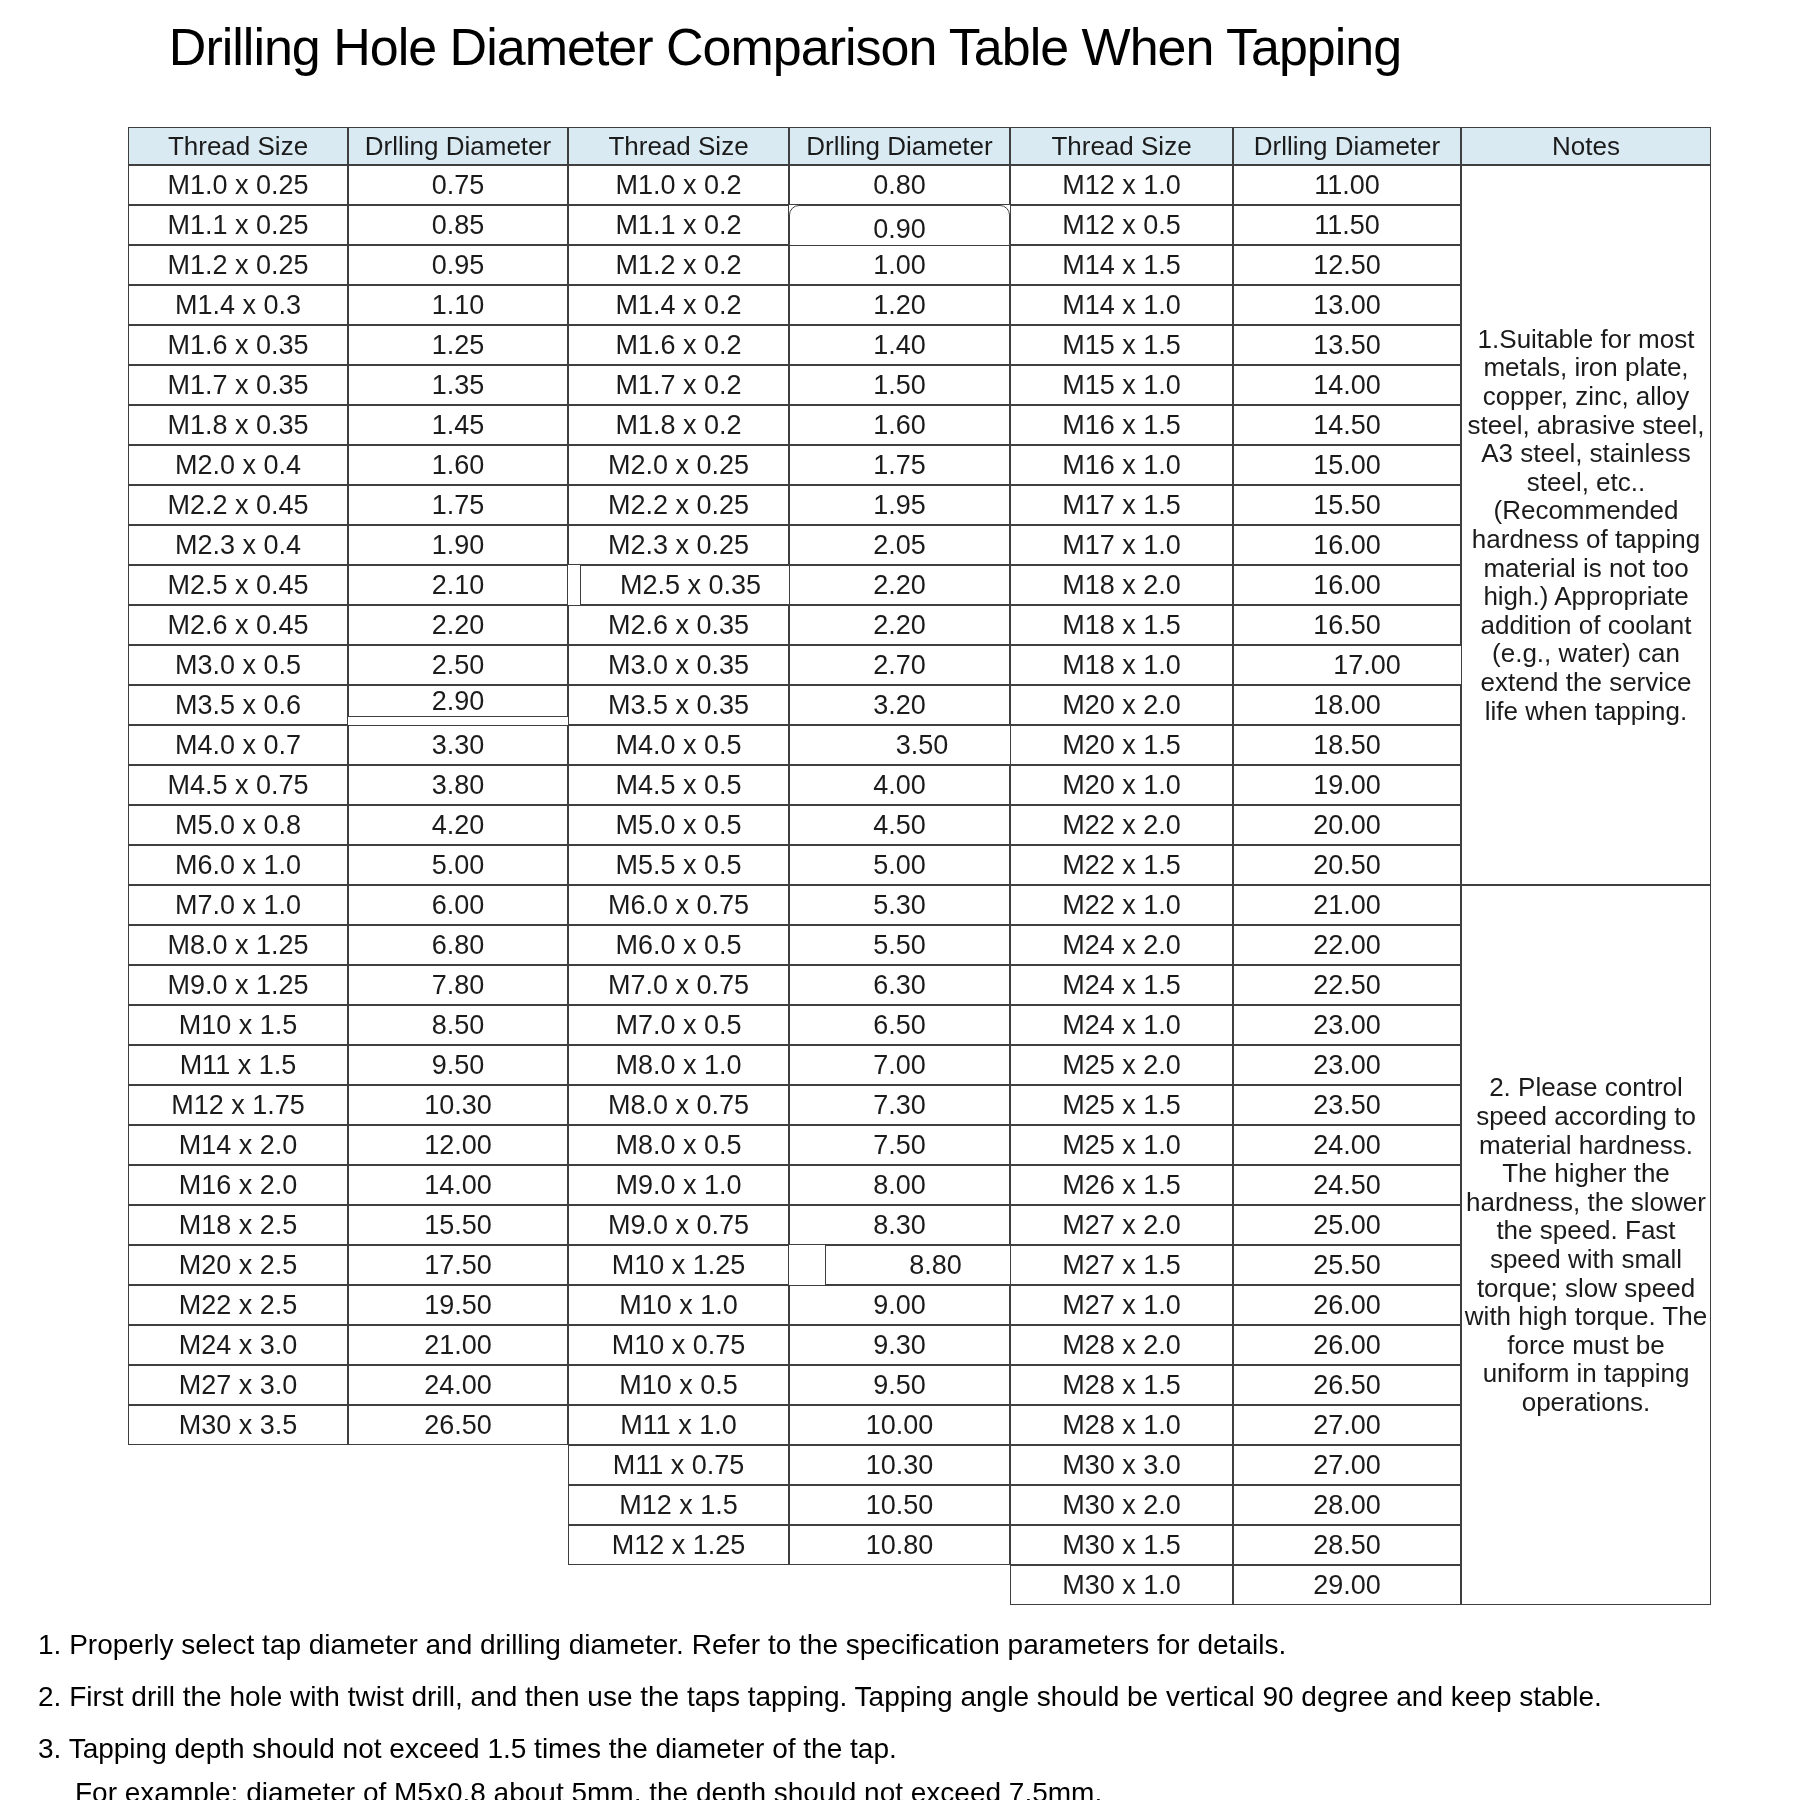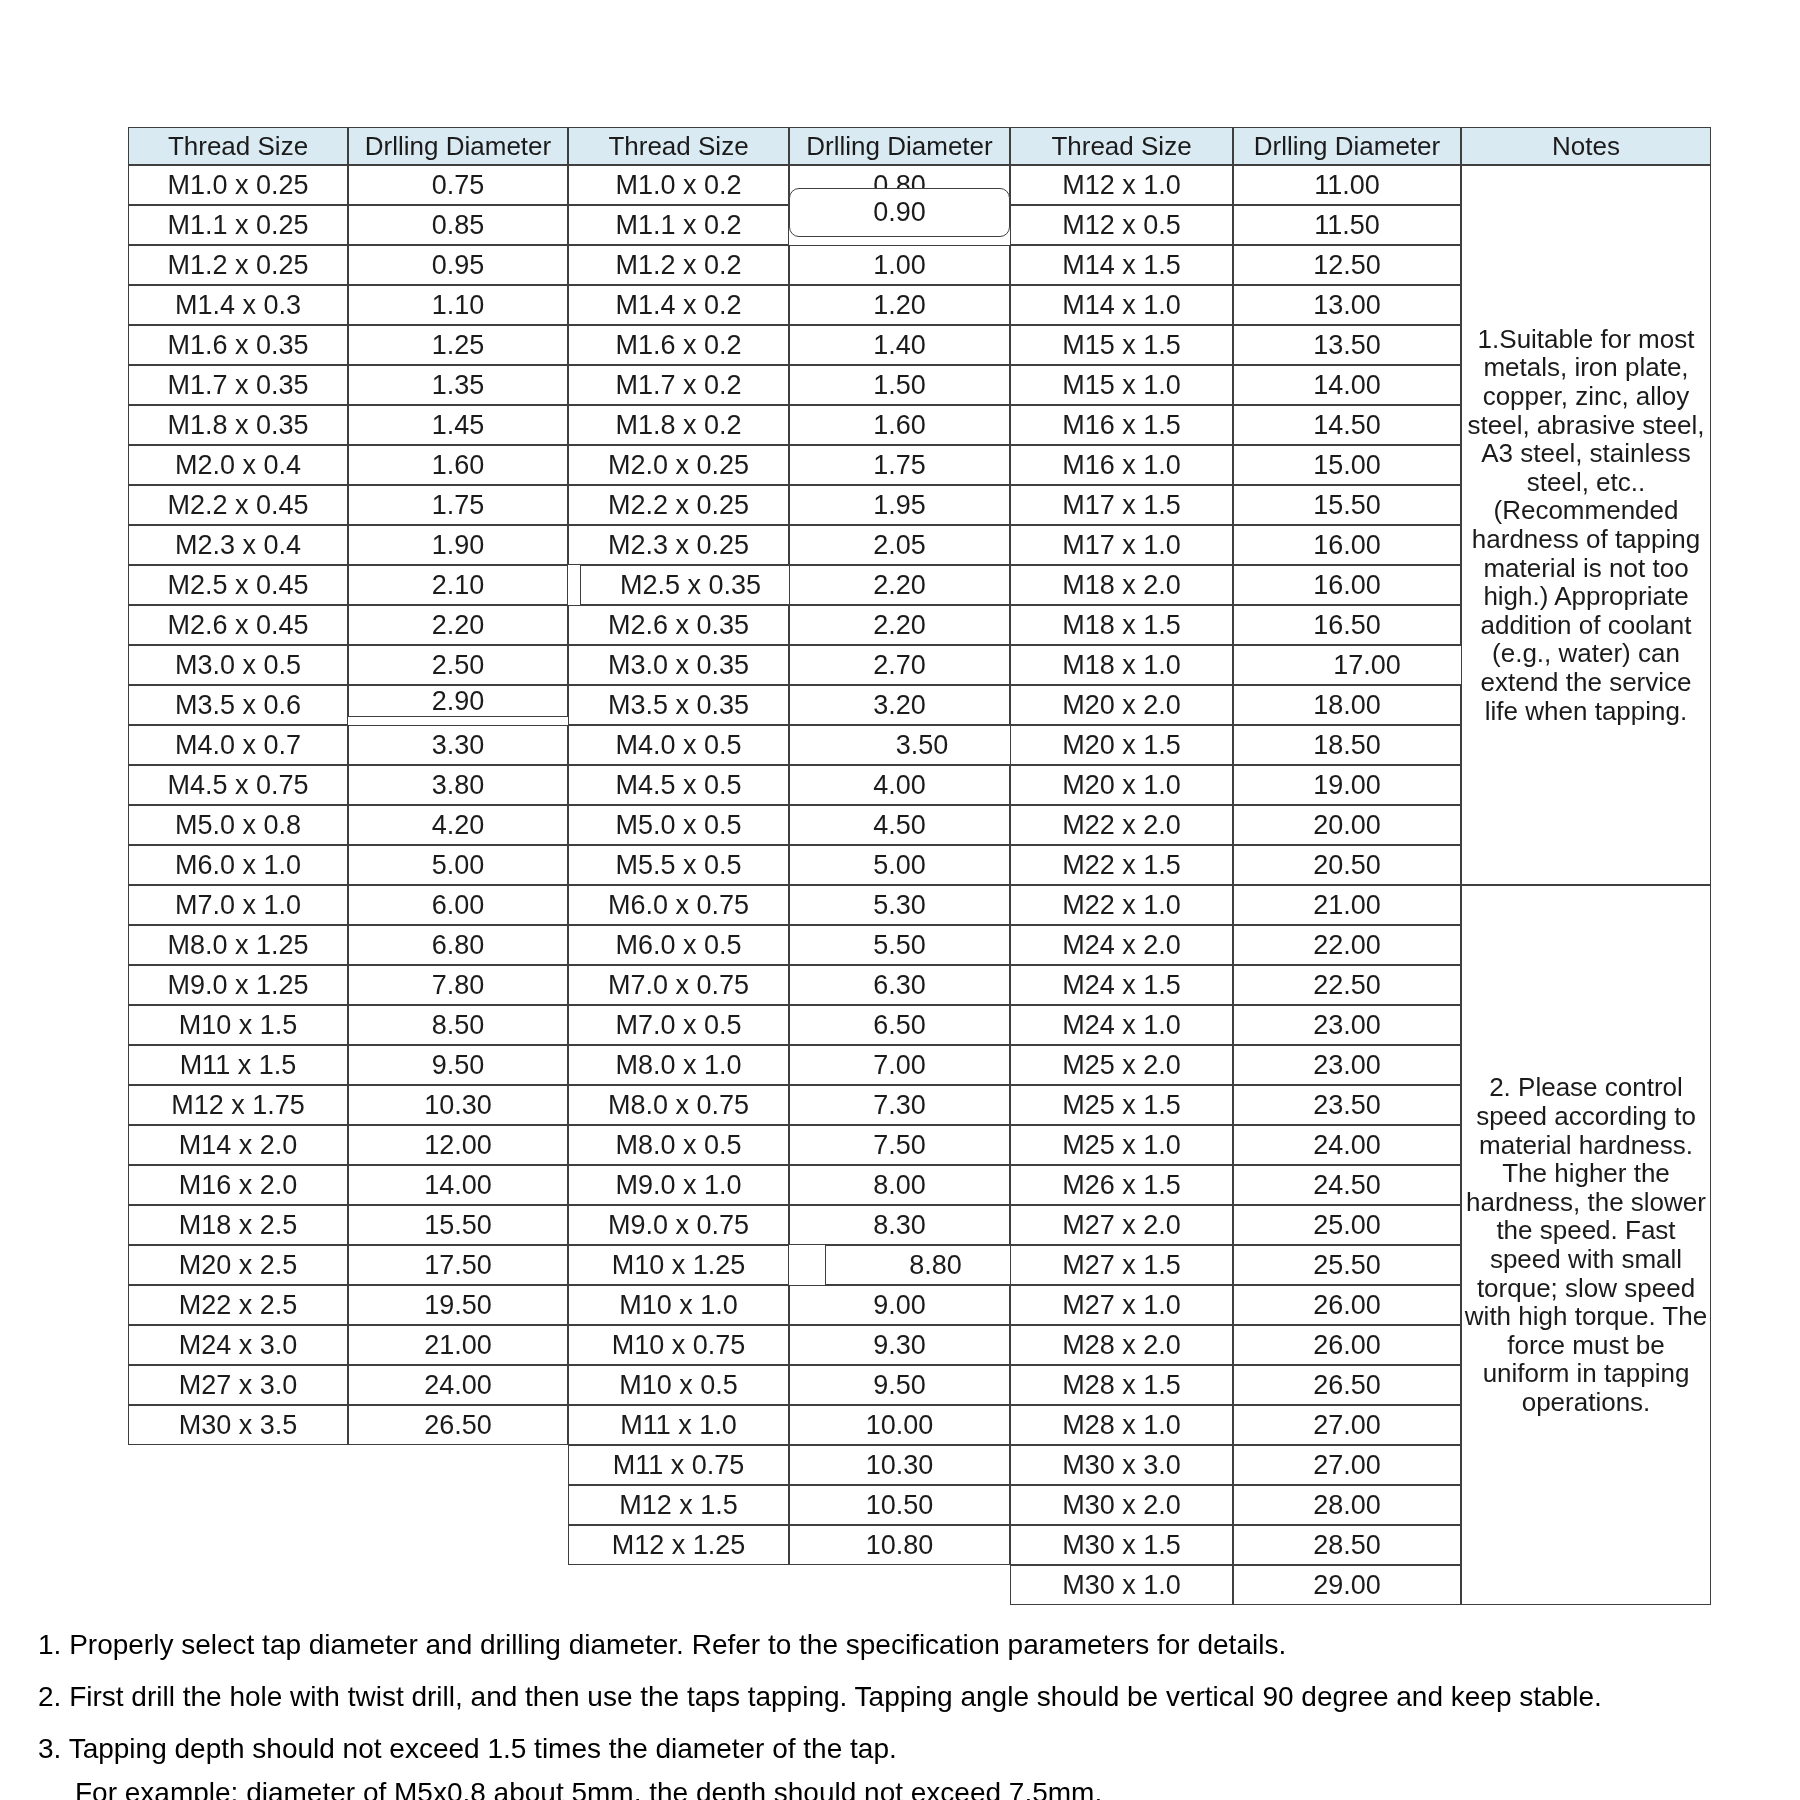"Drilling Hole Diameter Comparison Table" h1 { html: none -> <h1>Drilling Hole Diameter Comparison Table When Tapping</h1> }
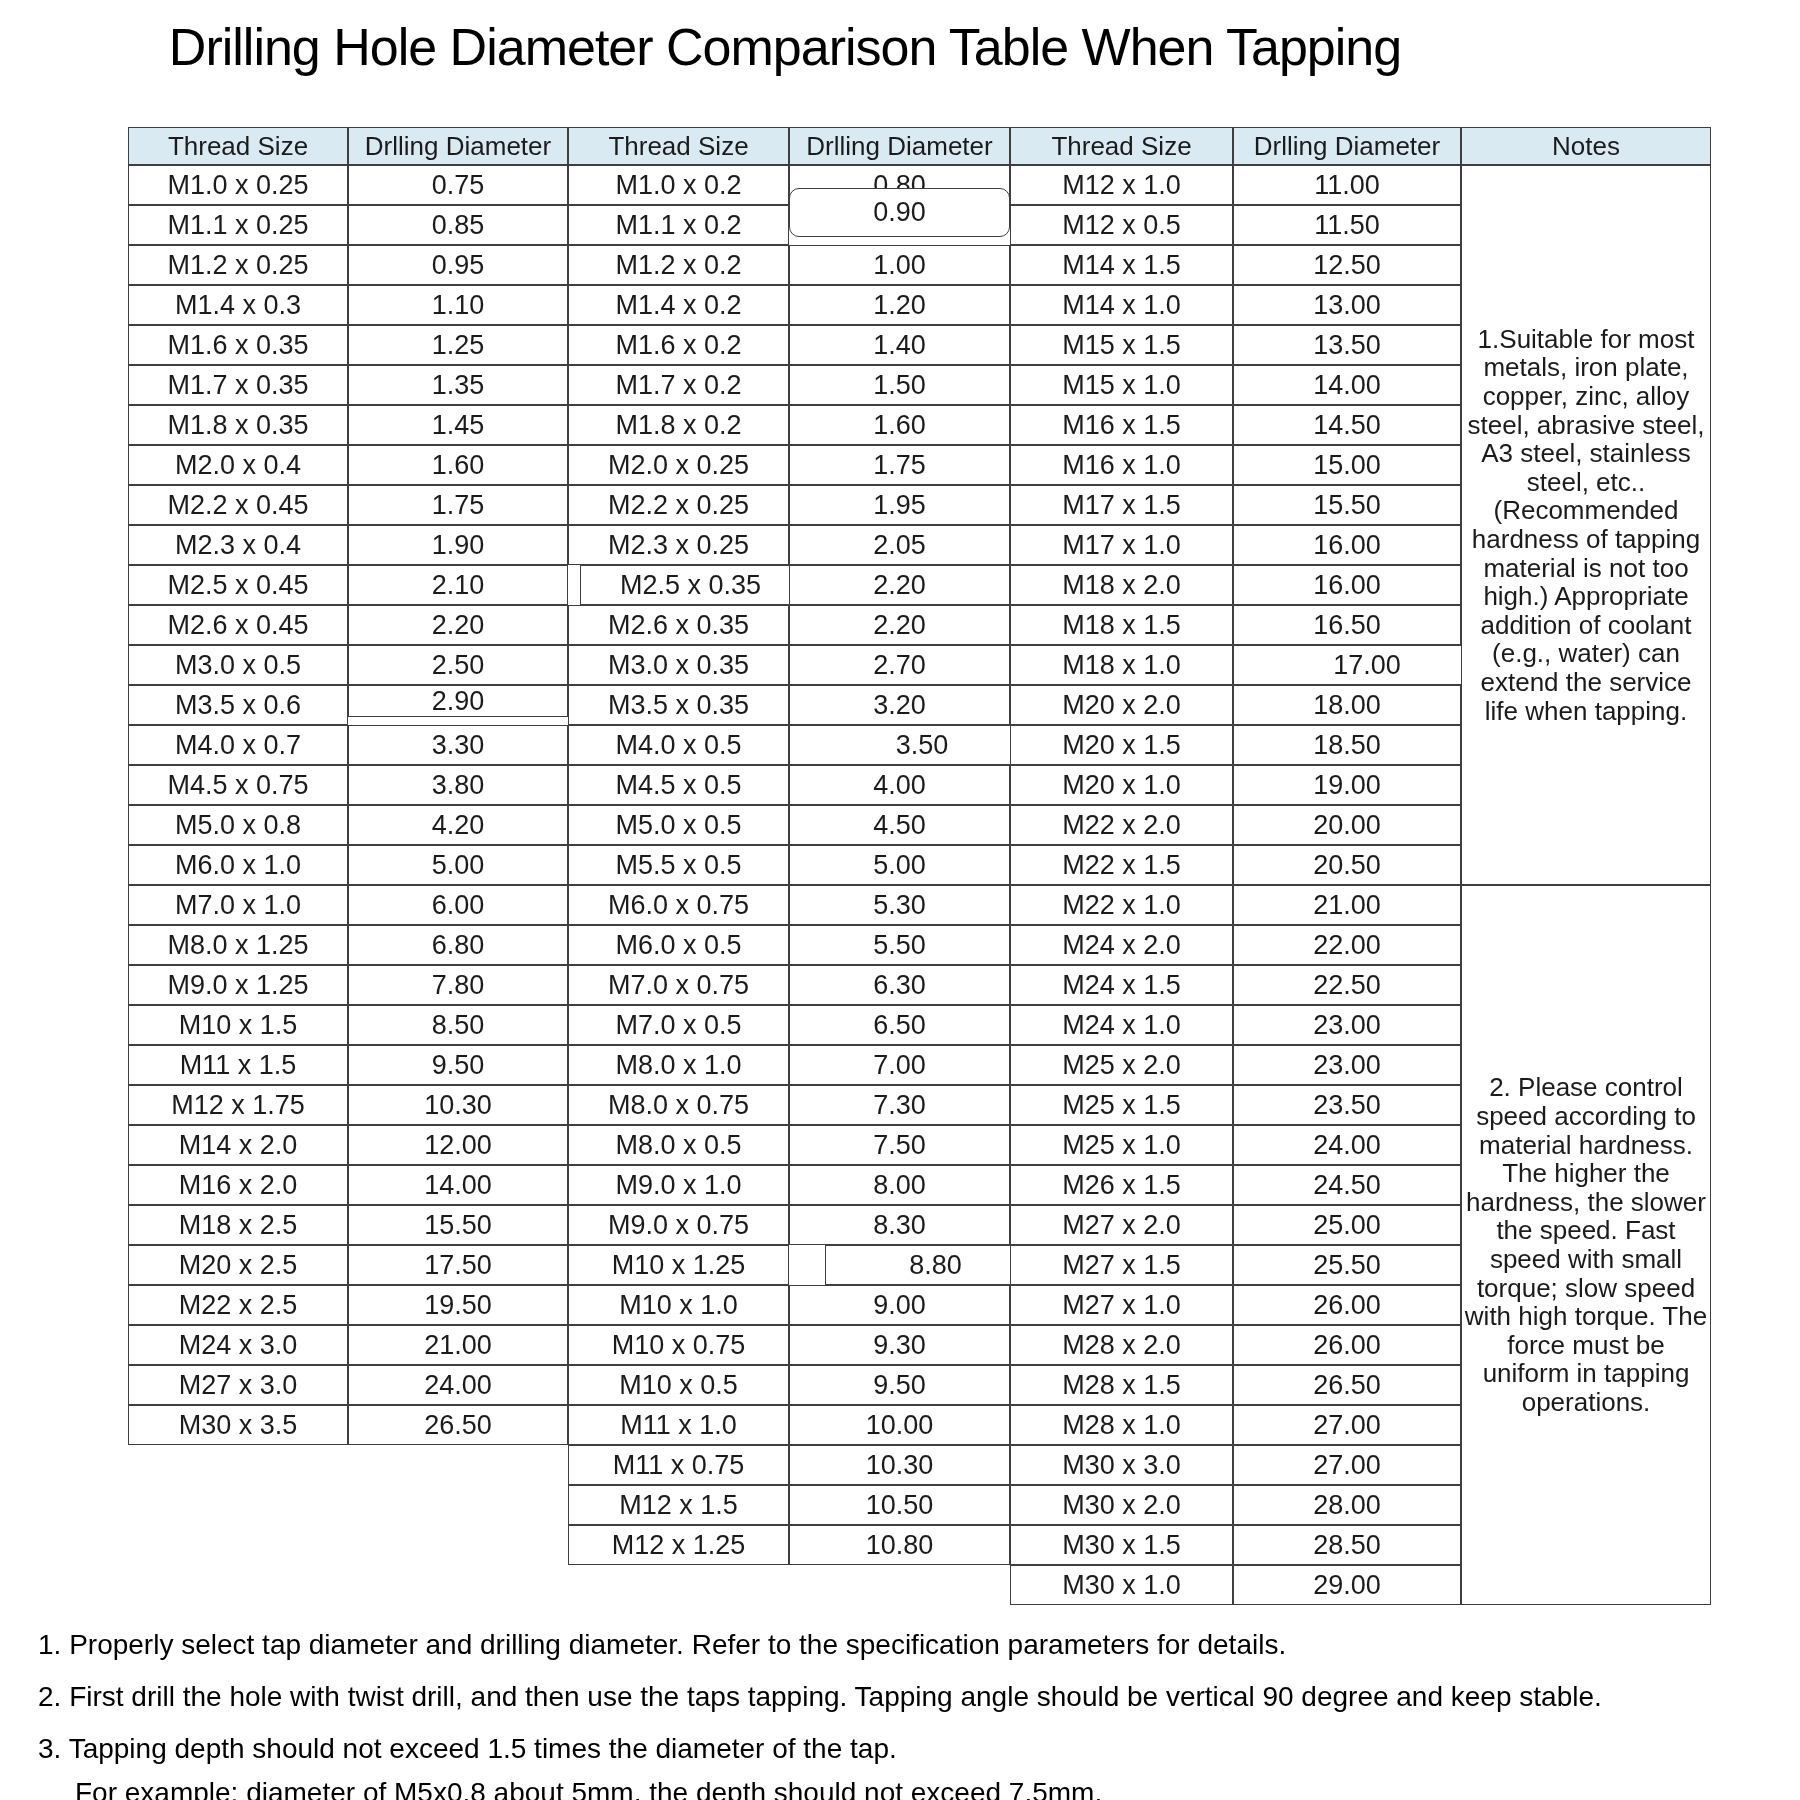"0.90" div.cell { top: 188px -> 205px }
